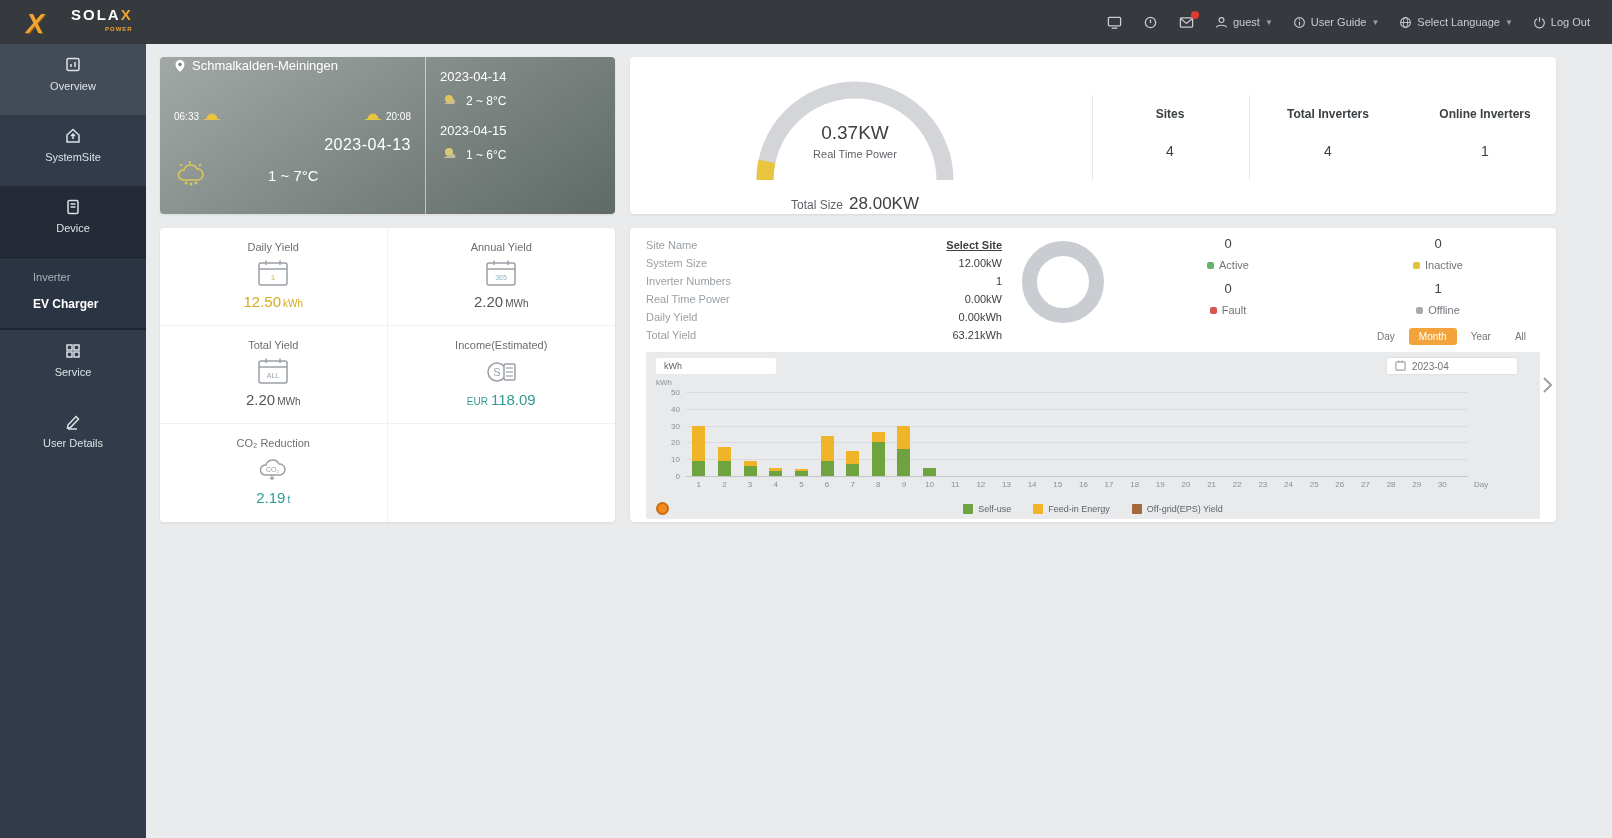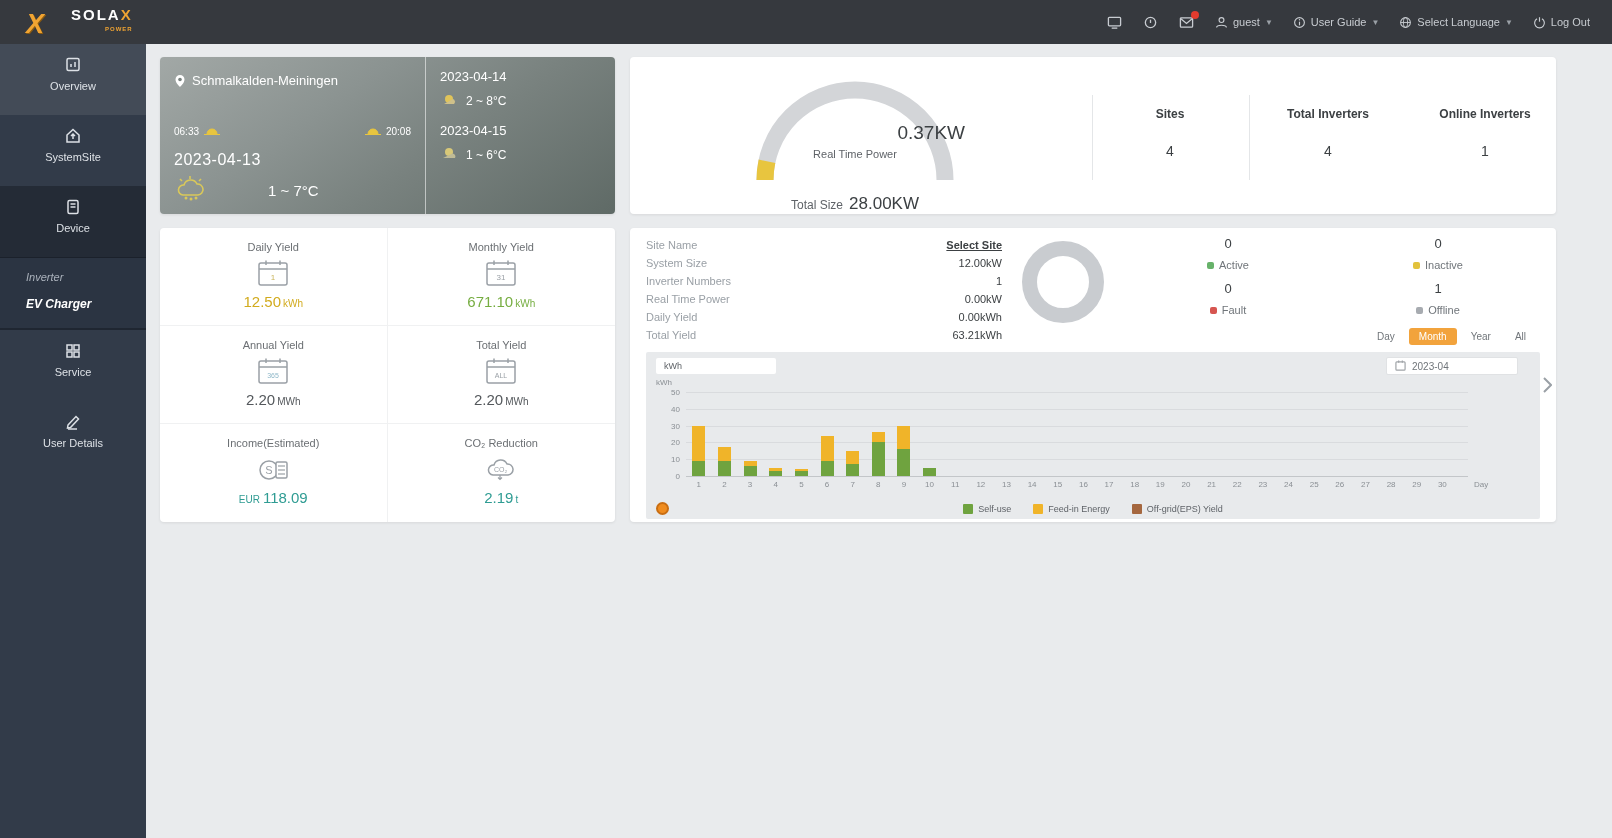"Schmalkalden-Meiningen" .w-left { padding: 16px 14px -> 1px 14px; text-align: none -> right }
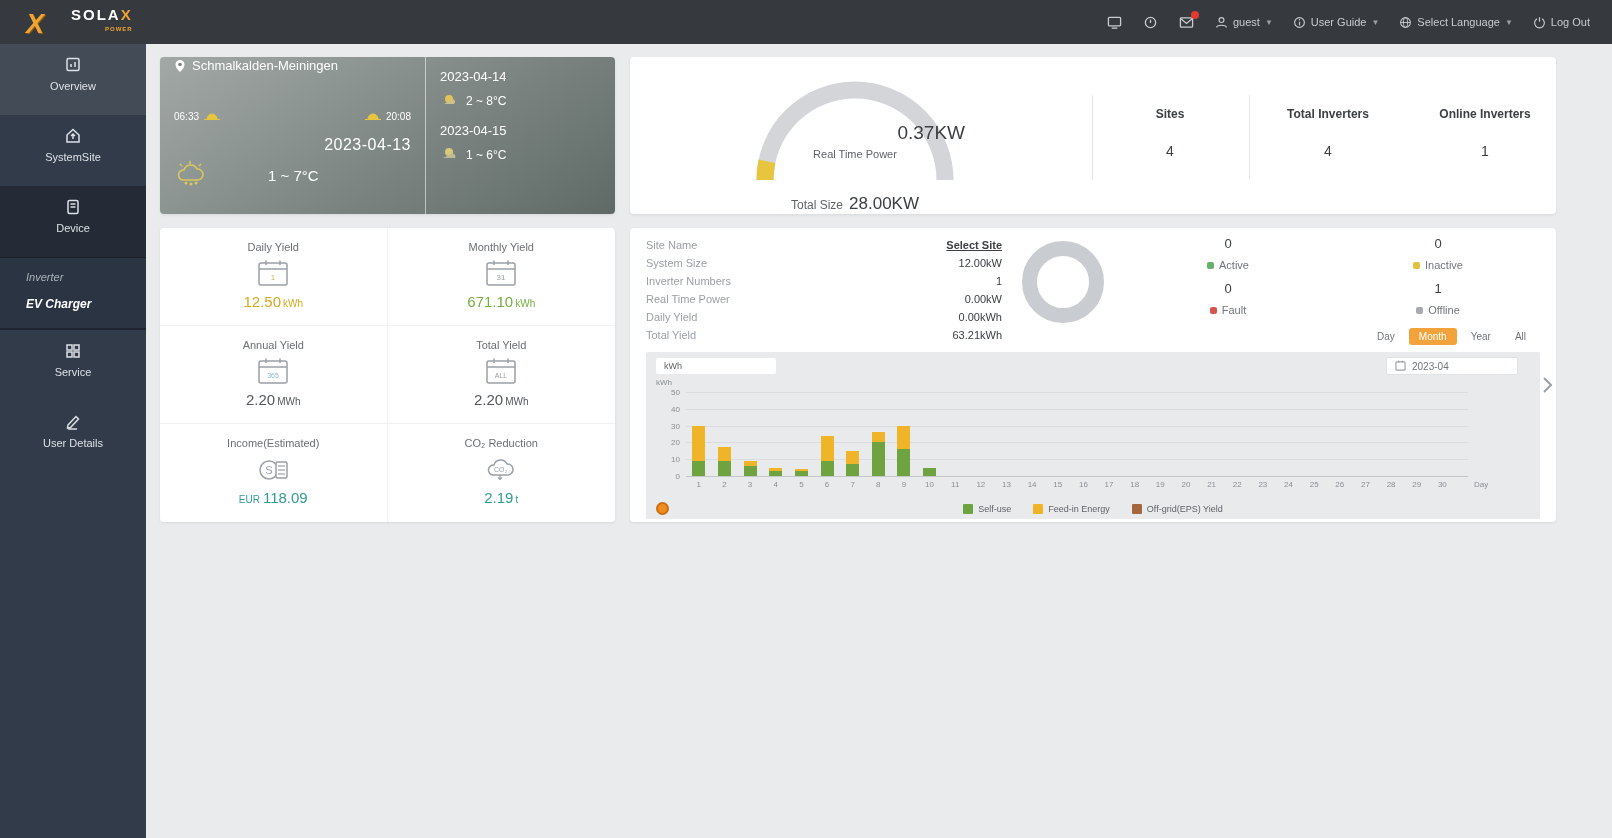"0.37KW" .gauge-power { text-align: right -> center }
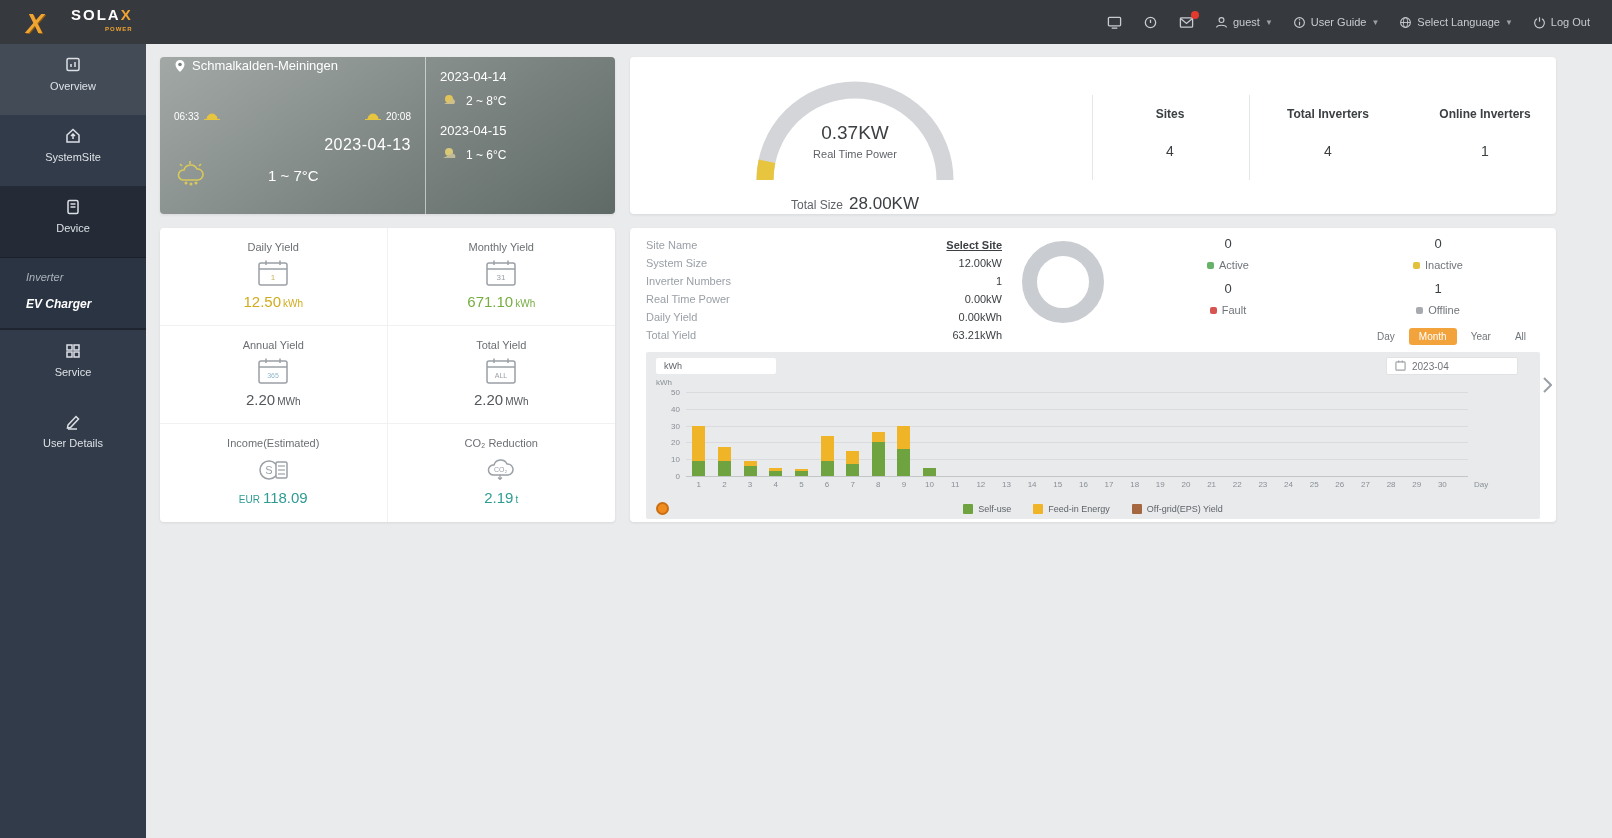"Monthly Yield" div.tile { html: <div> <div>Monthly Yield</div> <div><svg> <rect></rect> <line></line> <line></line> <line></line> <text>31</text> </svg></div> <div><span>671.10</span><span>kWh</span></div> </div> -> none }
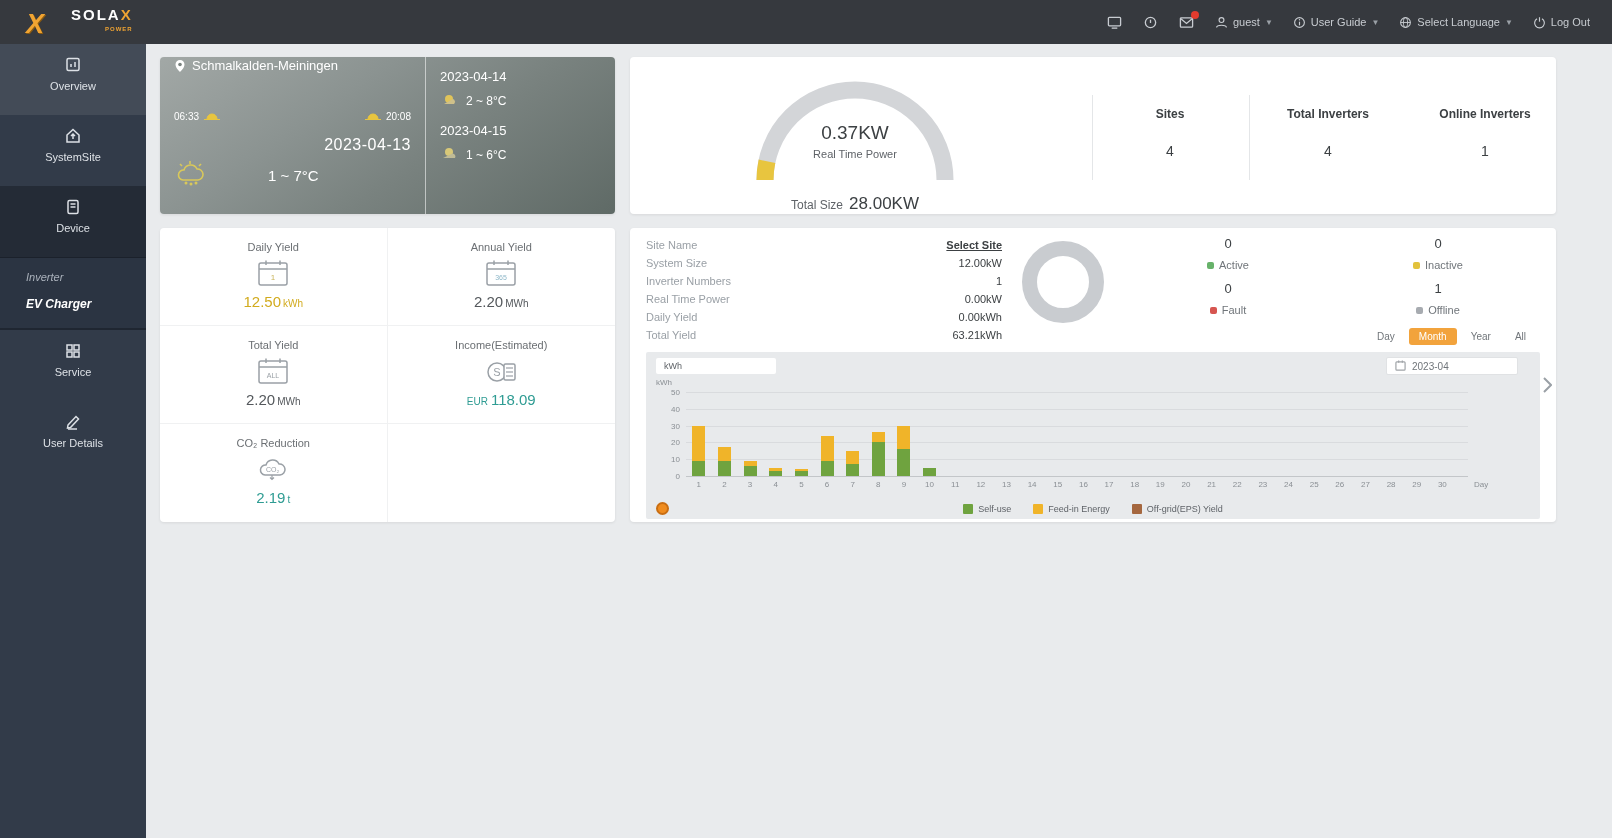"Inverter" .submenu { font-style: italic -> none; padding: 6px 0 10px -> 6px 7px 10px }
